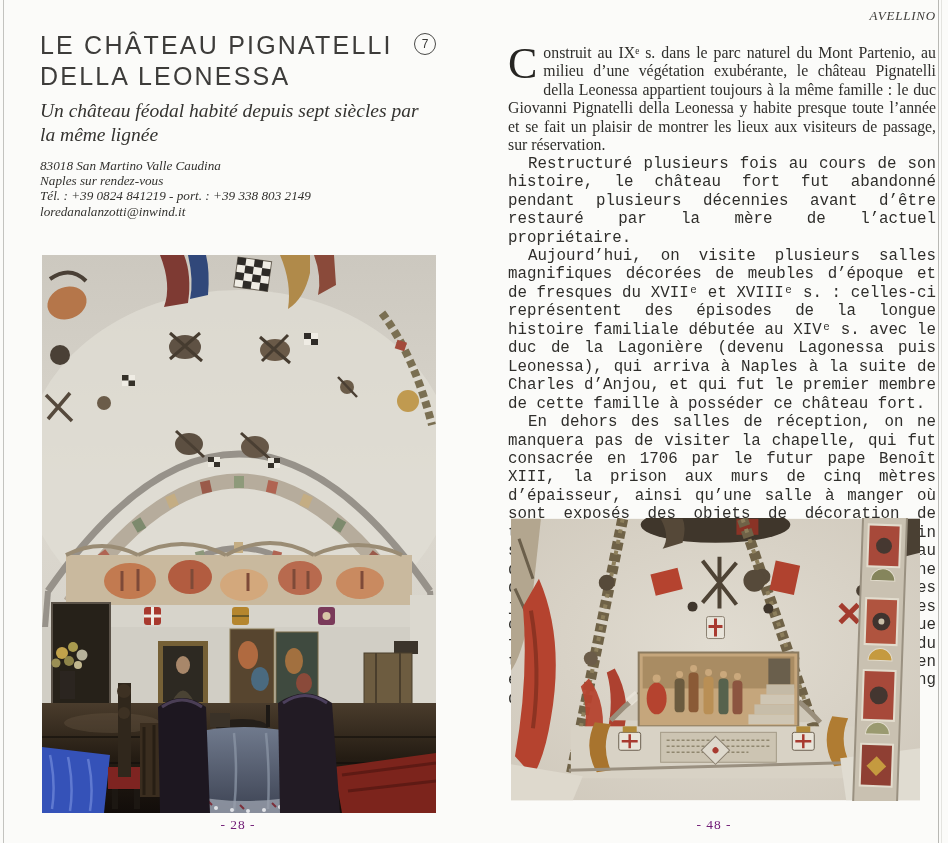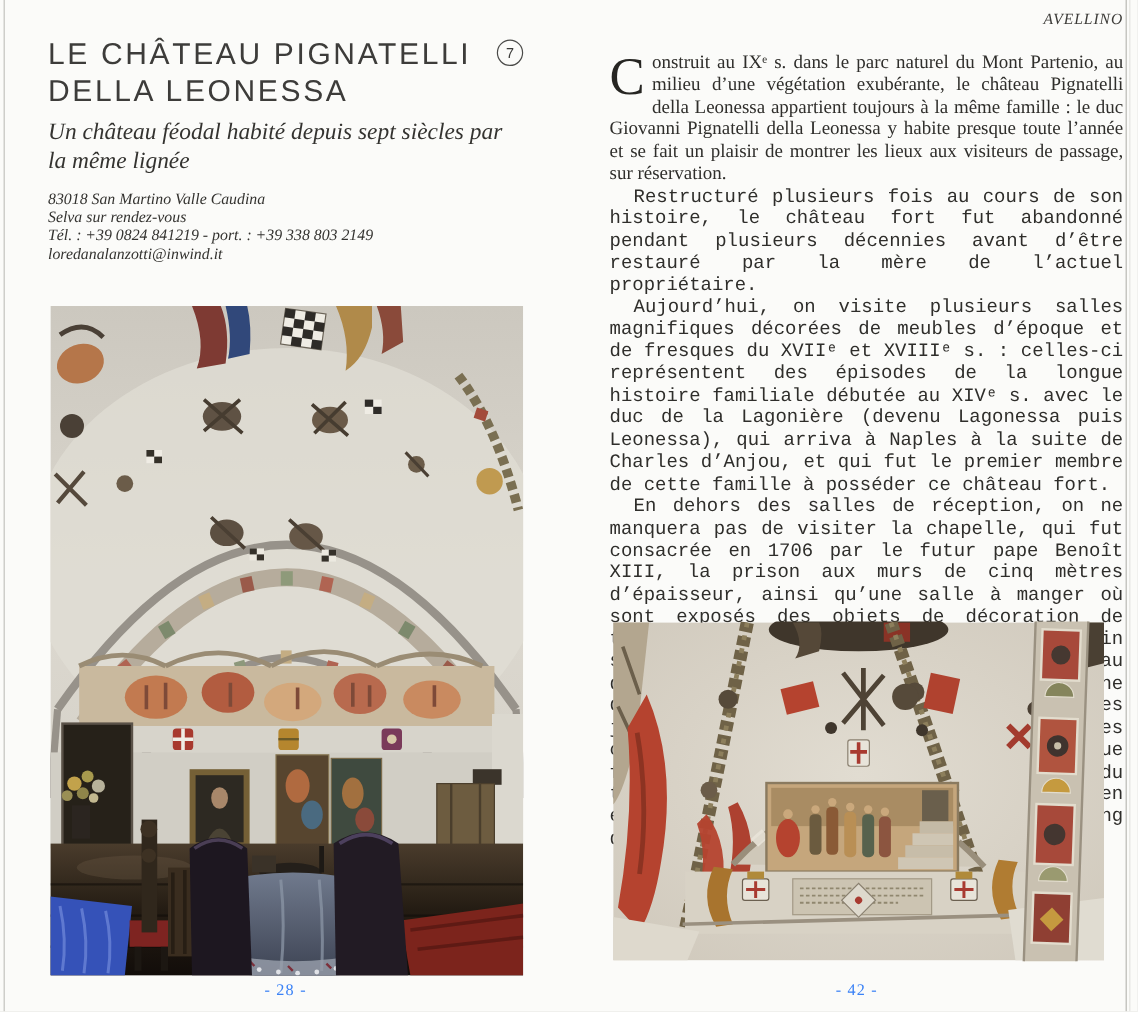"Selva sur rendez-vous" div { text: Selva -> Naples }
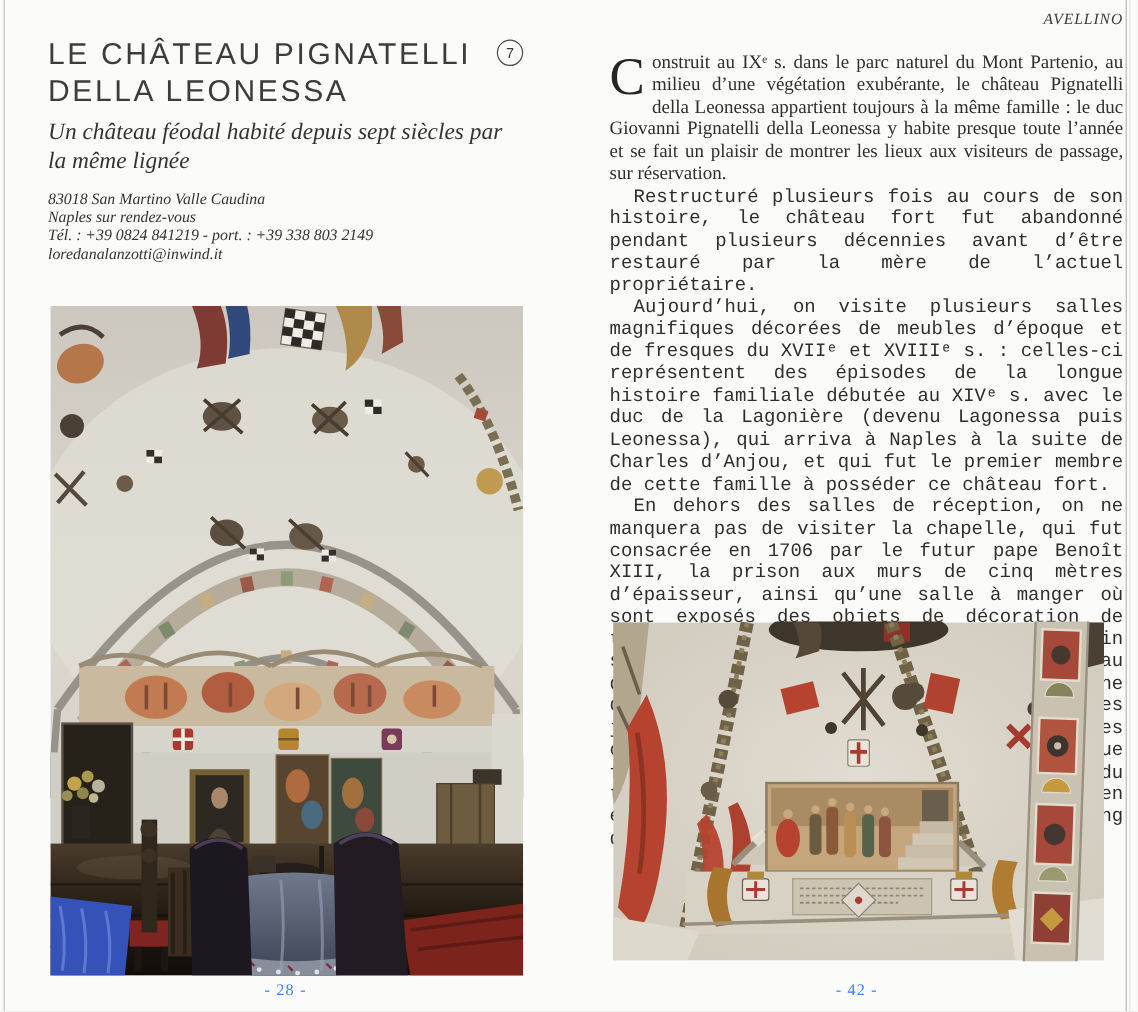"- 28 -" .pagenum { color: #3b82f6 -> #701a75 }
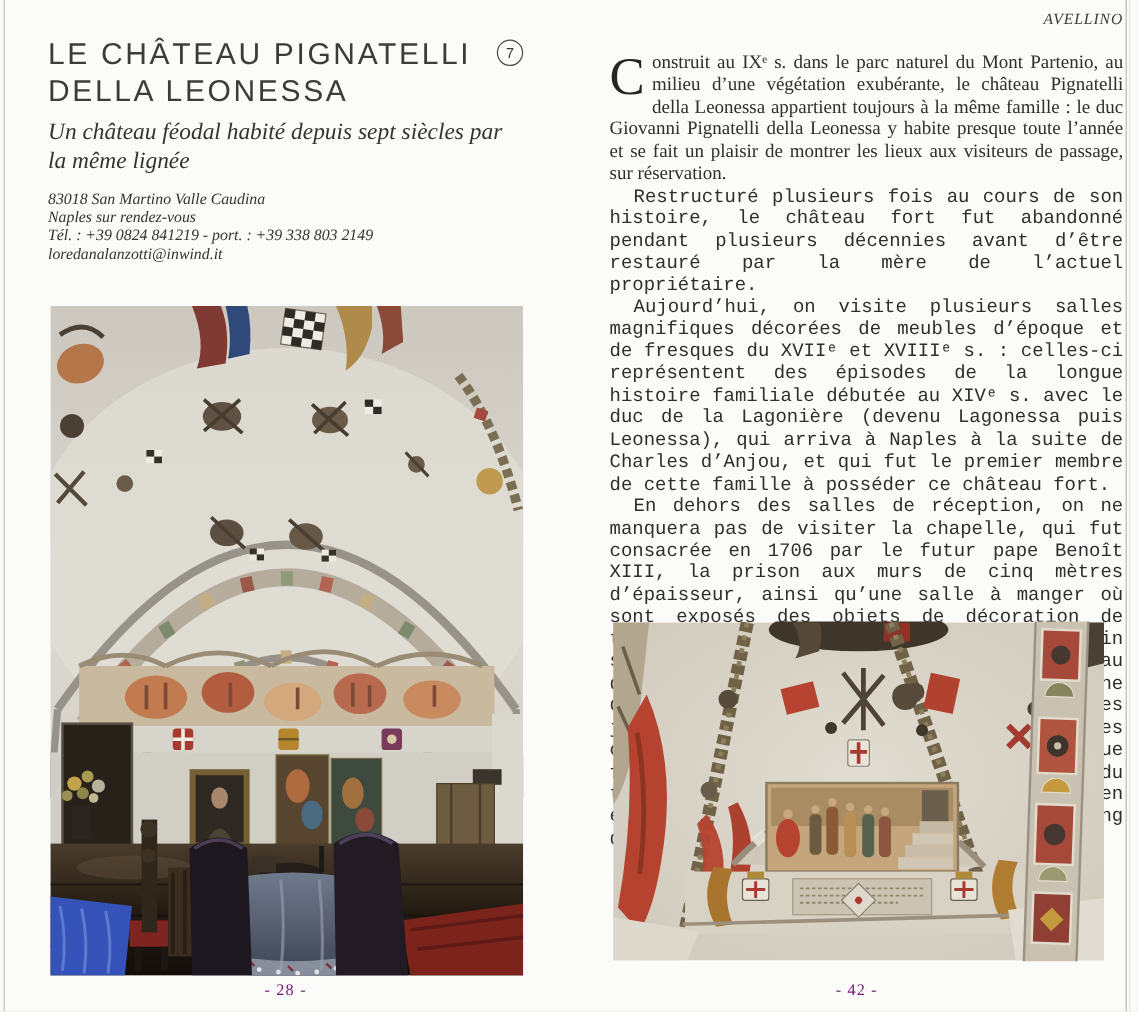"- 42 -" div.pagenum { text: 42 -> 48 }
